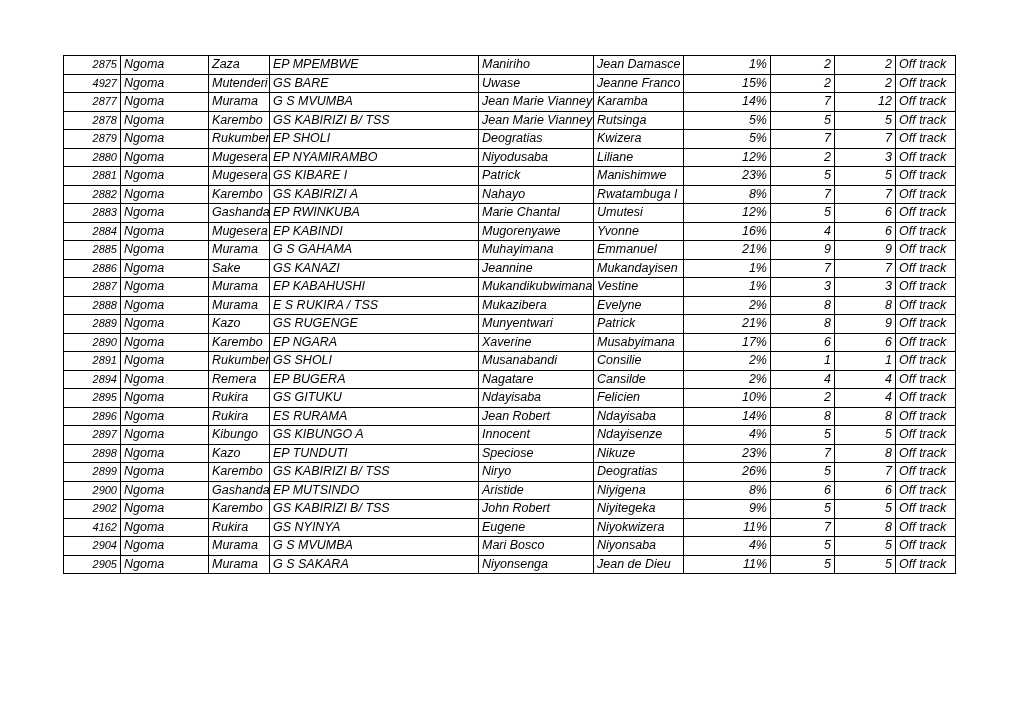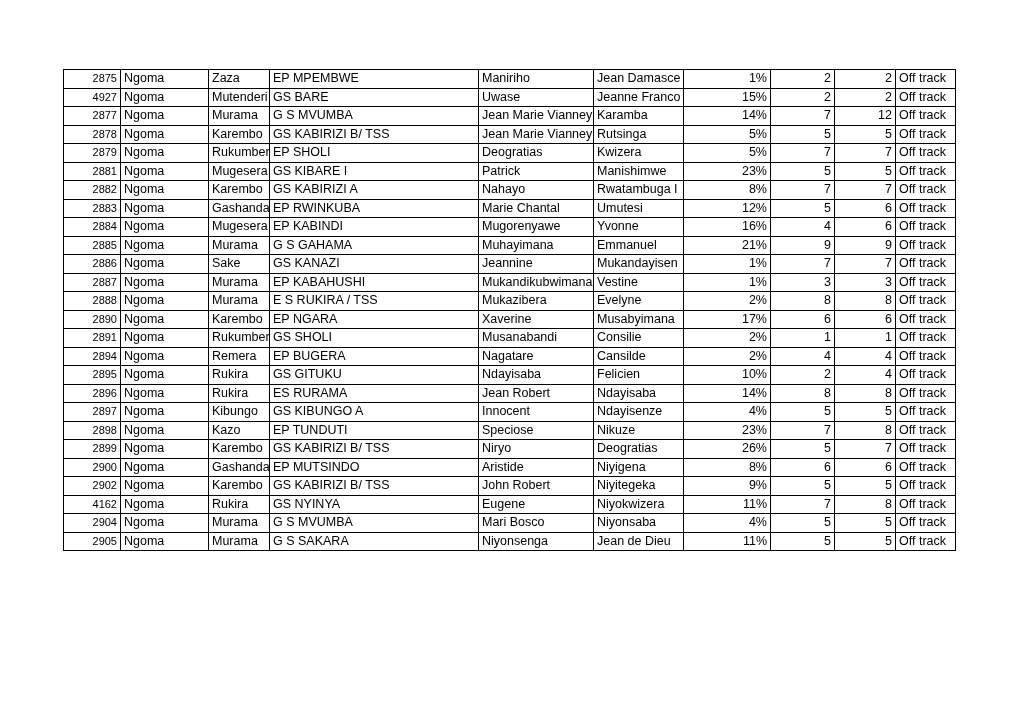"2875" .sheet { font-style: none -> italic; top: 69px -> 55px }
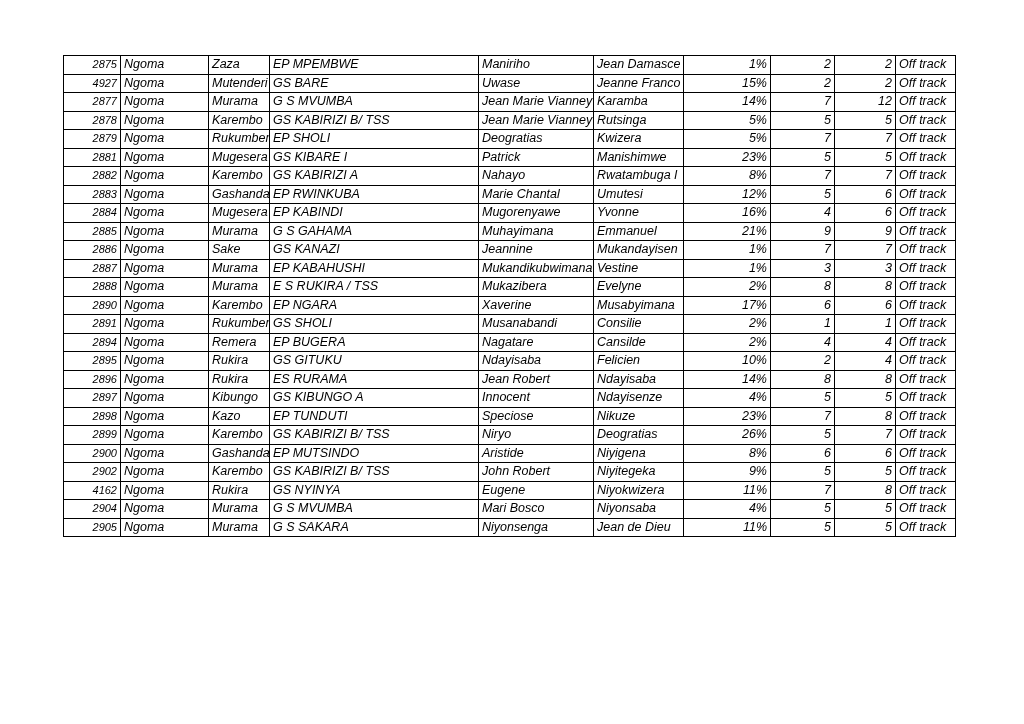"2880" tr { html: none -> <tr> <td>2880</td> <td>Ngoma</td> <td>Mugesera</td> <td>EP NYAMIRAMBO</td> <td>Niyodusaba</td> <td>Liliane</td> <td>12%</td> <td>2</td> <td>3</td> <td>Off track</td> </tr> }
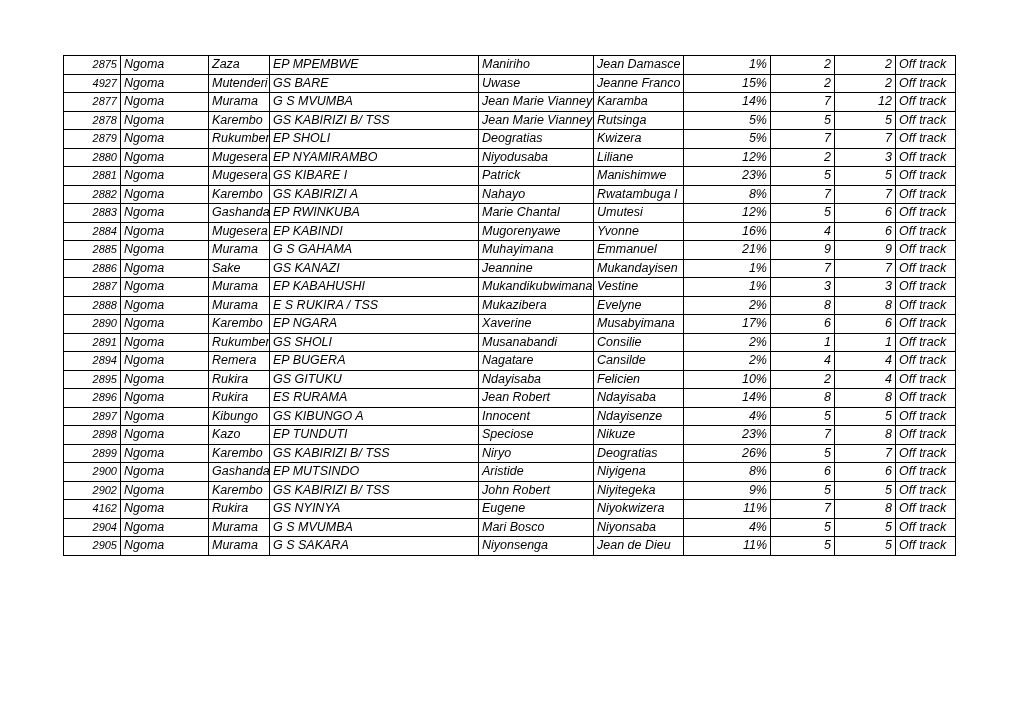"2889" tr { html: none -> <tr> <td>2889</td> <td>Ngoma</td> <td>Kazo</td> <td>GS RUGENGE</td> <td>Munyentwari</td> <td>Patrick</td> <td>21%</td> <td>8</td> <td>9</td> <td>Off track</td> </tr> }
